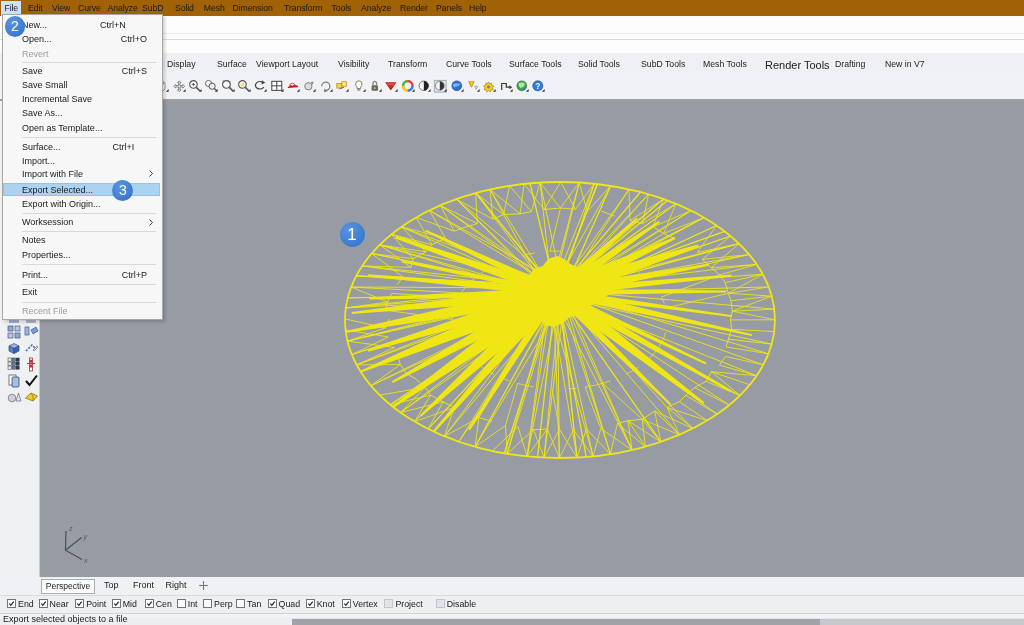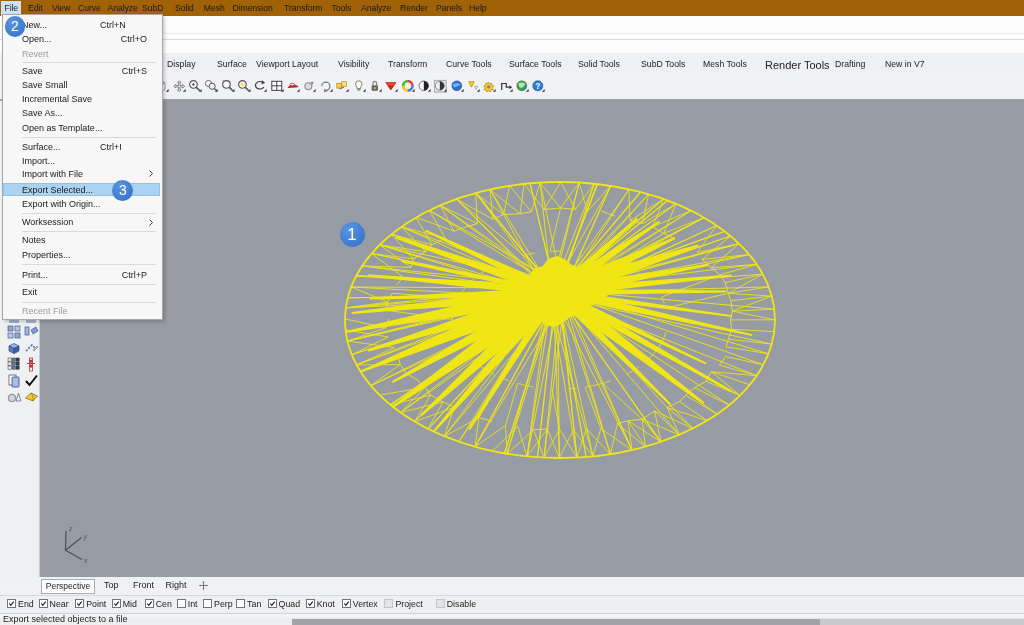"Ctrl+I" div { text-align: left -> center }
